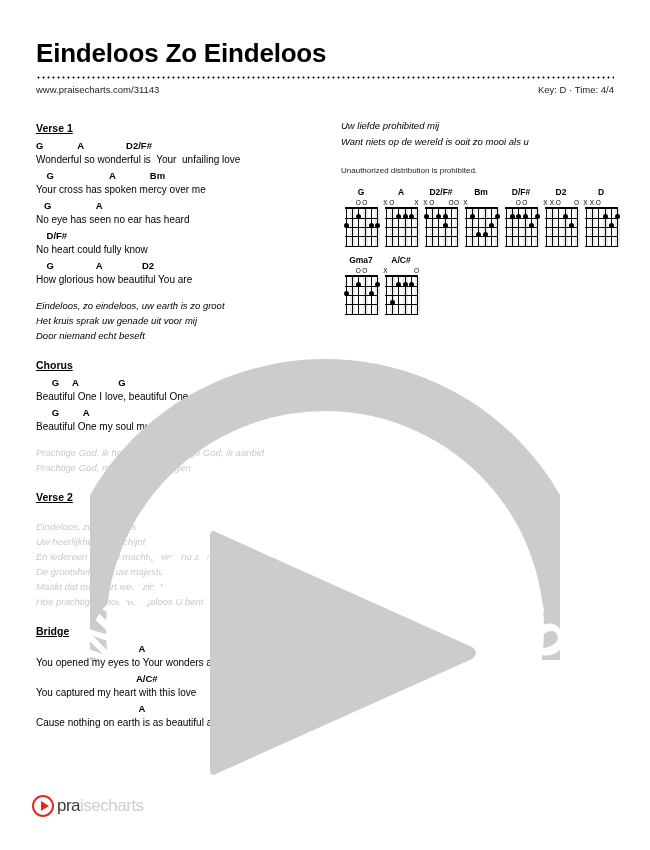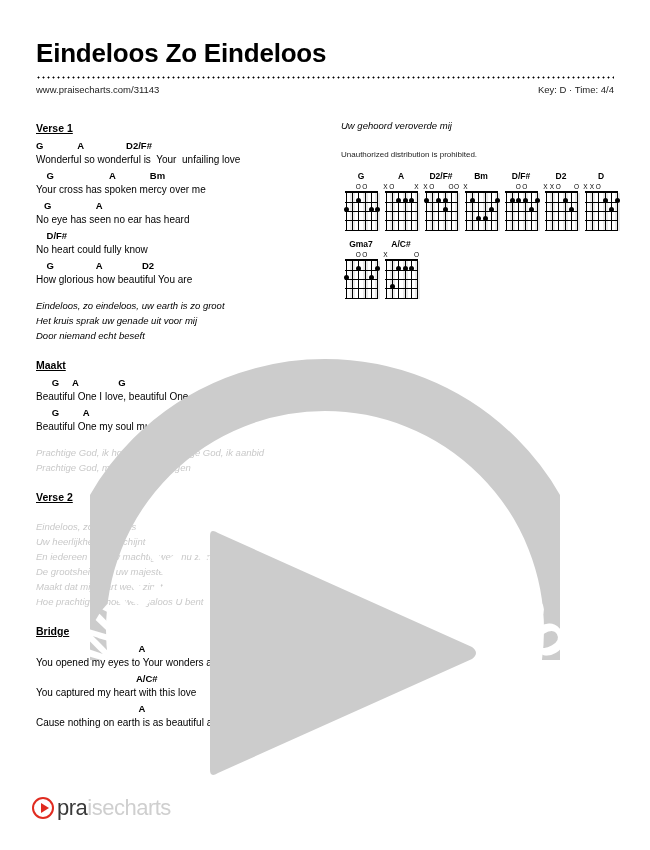"Uw gehoord veroverde mij" div.rightlyric { text: gehoord veroverde -> liefde prohibited }
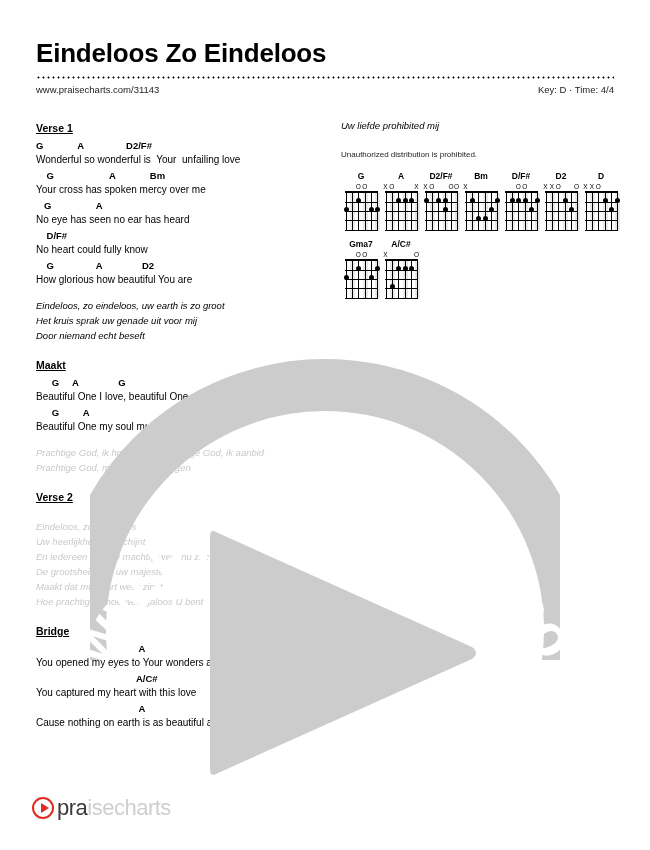"Want niets op de wereld" div.rightlyric { html: none -> <div>Want niets op de wereld is ooit zo mooi als u</div> }
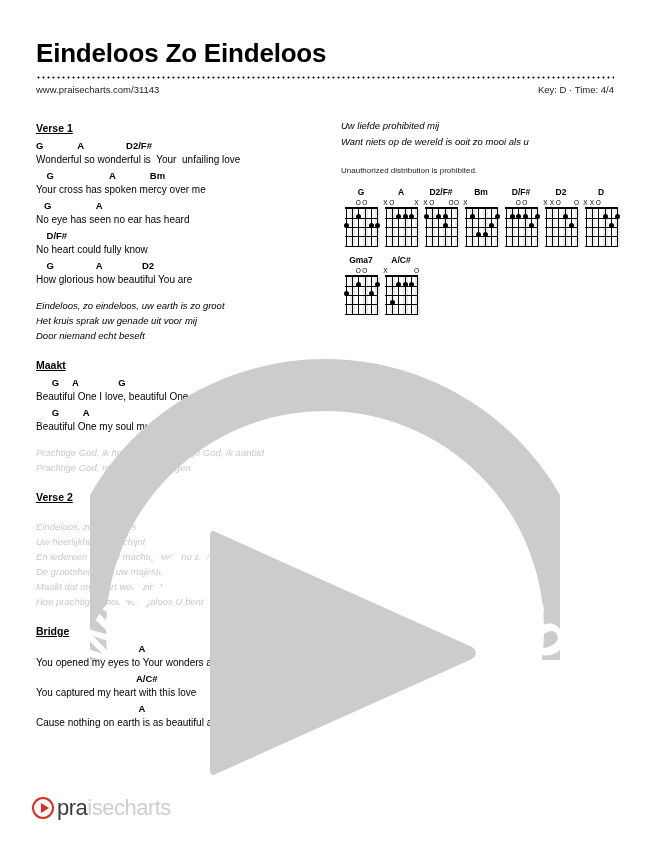"Maakt" div.section-label { text: Maakt -> Chorus }
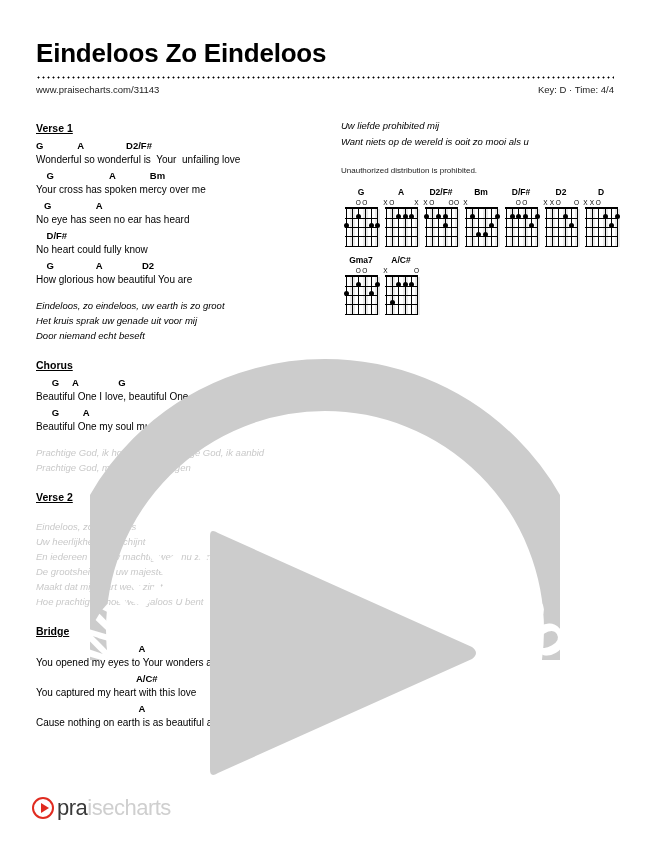"praisecharts" .logo-text { font-size: 22px -> 17px }
